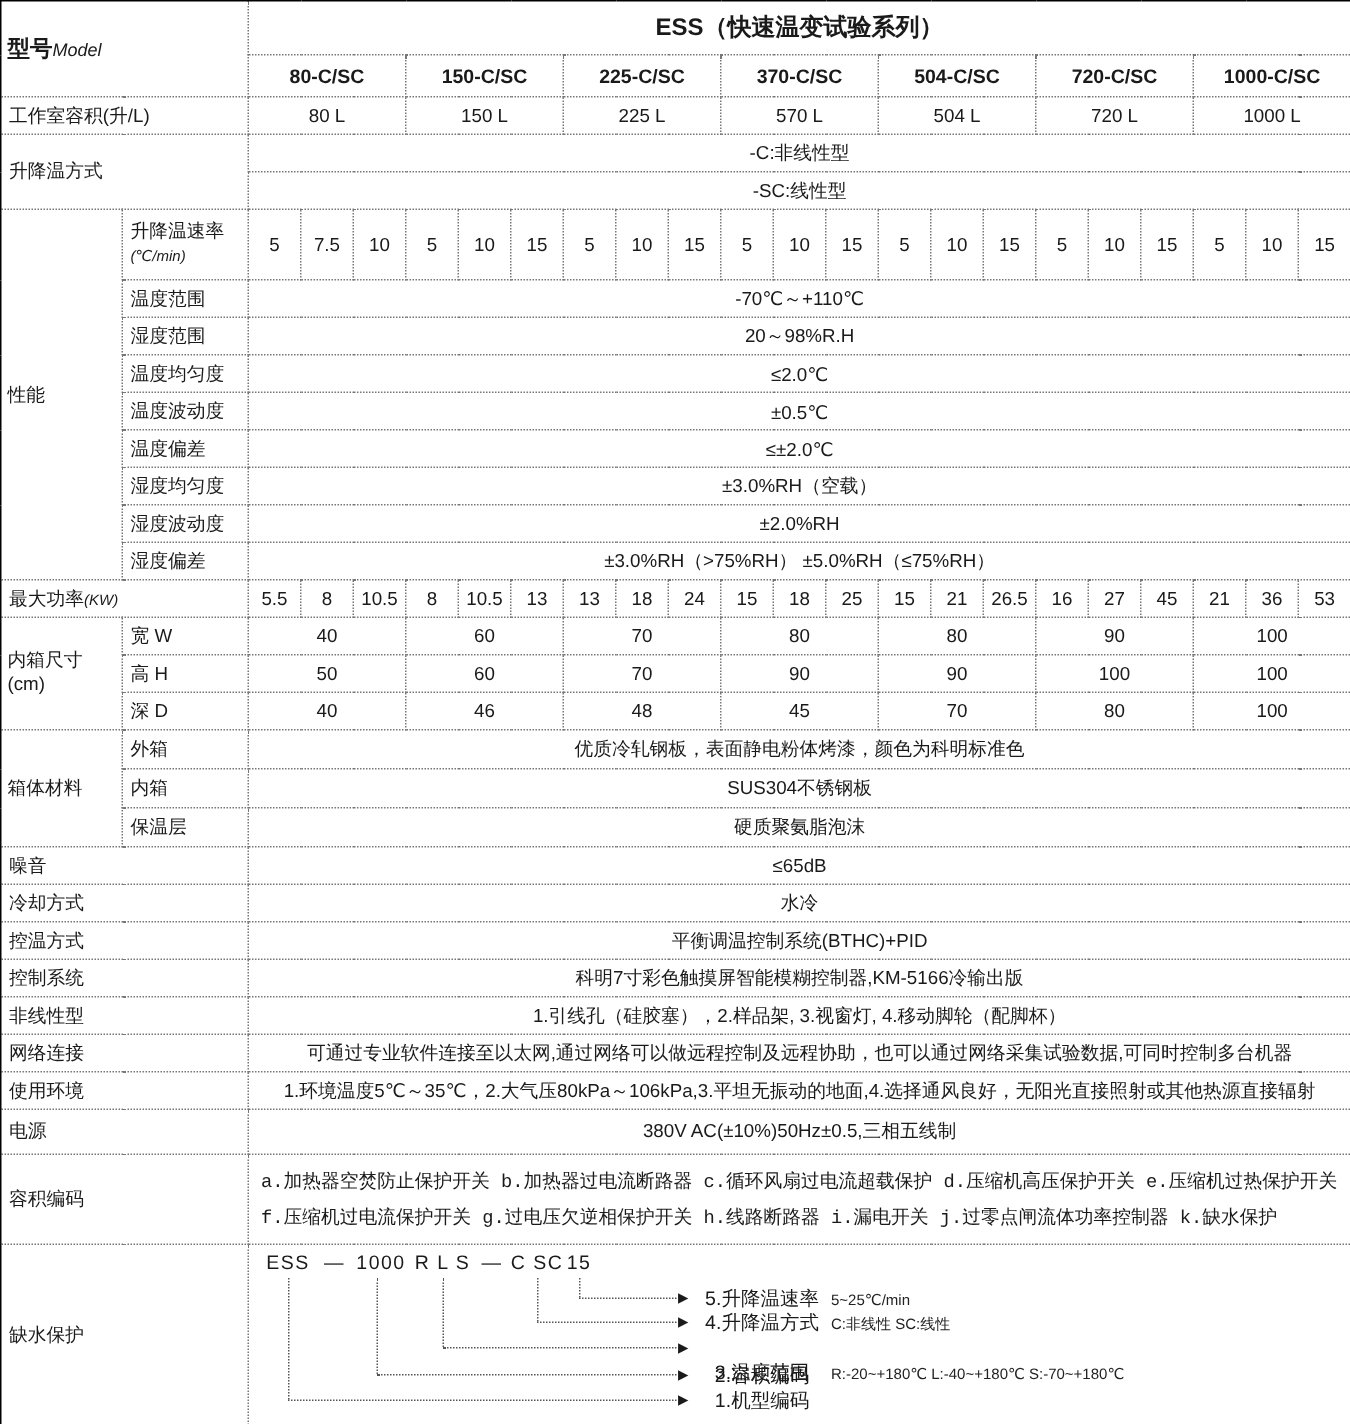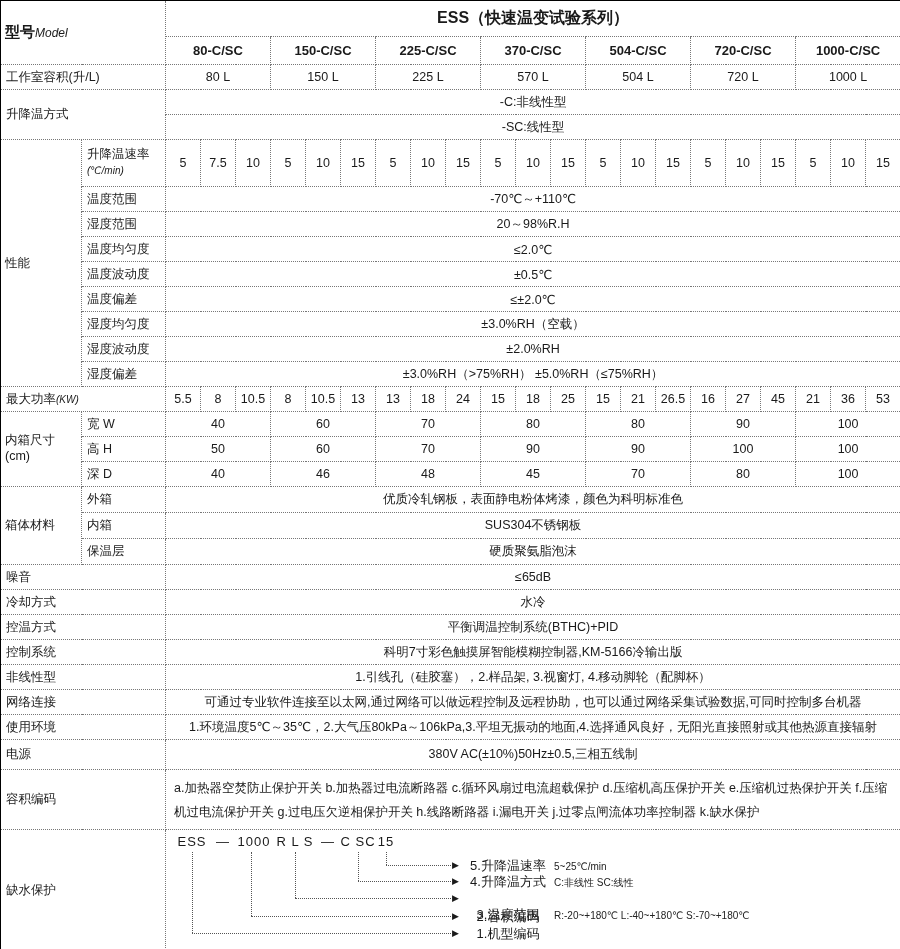"a.加热器空焚防止保护开关 b.加热器过电流断路器 c.循环风扇过电流超载保护" td.left-val { font-family: none -> Liberation Mono, monospace }
